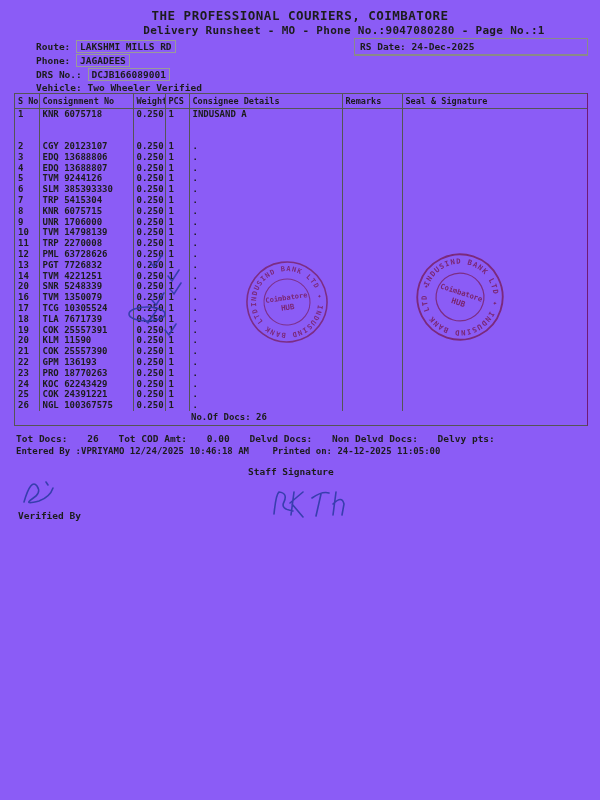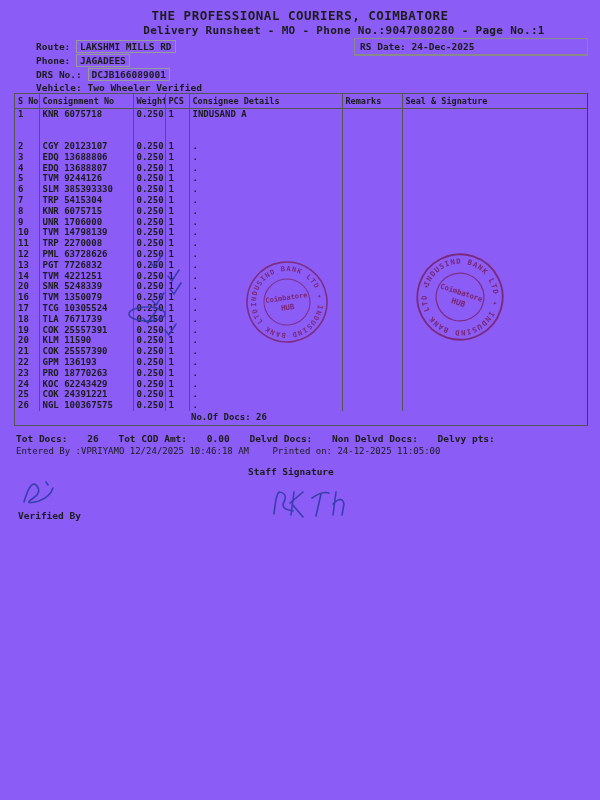"Entered By :VPRIYAMO 12/24/2025 10:46:18" .entered-line { font-weight: normal -> bold }
